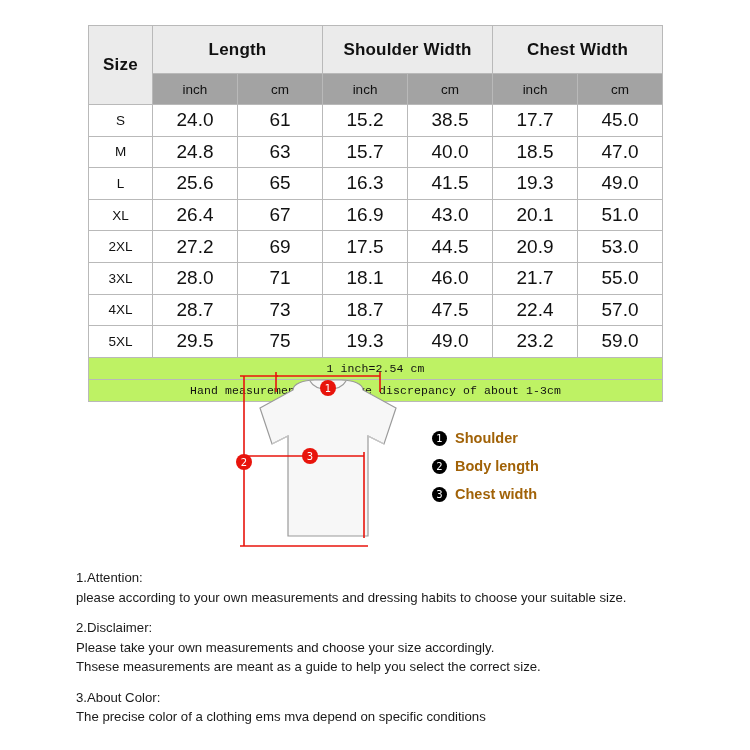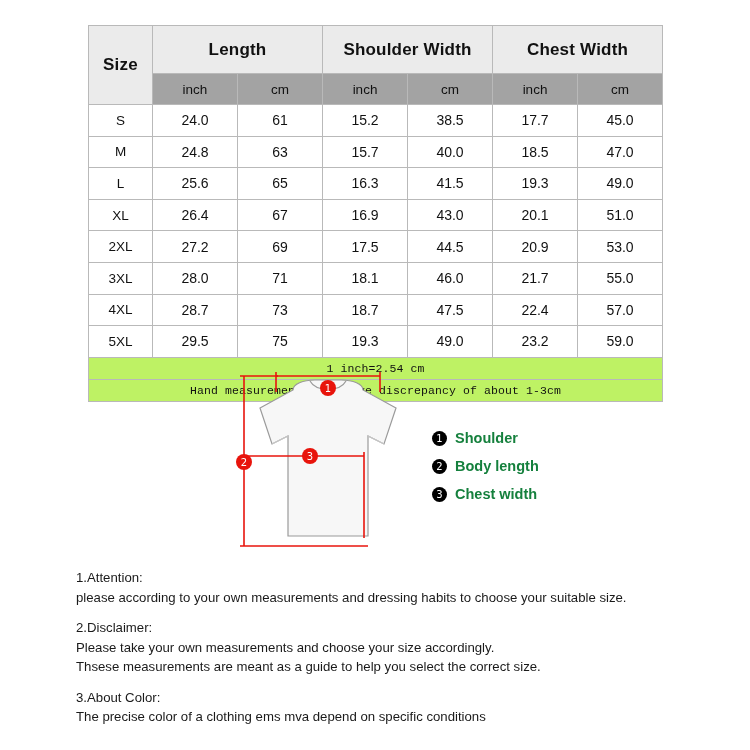"24.0" tr.data-row td { font-size: 14px -> 19px }
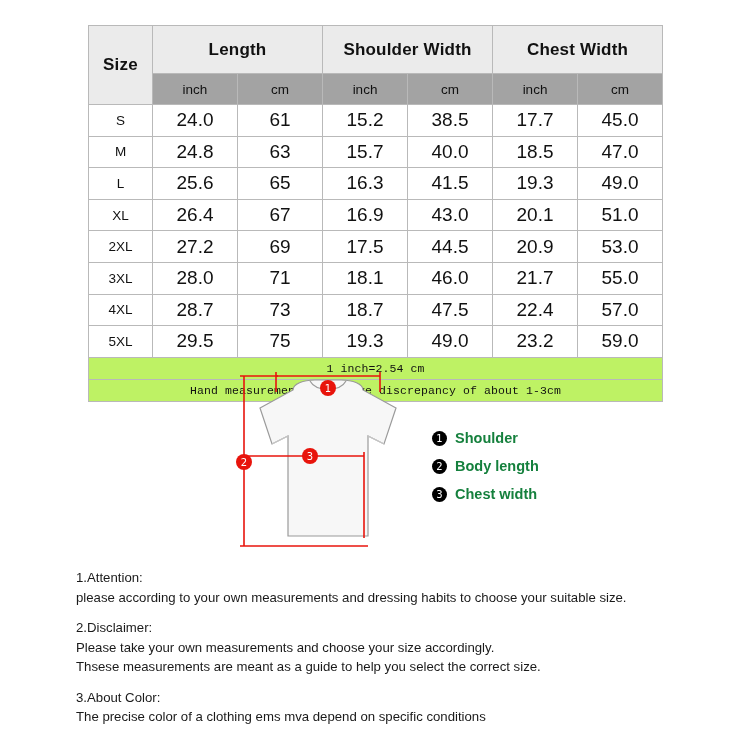"Shoulder" .legend-label { color: #15803d -> #a16207 }
